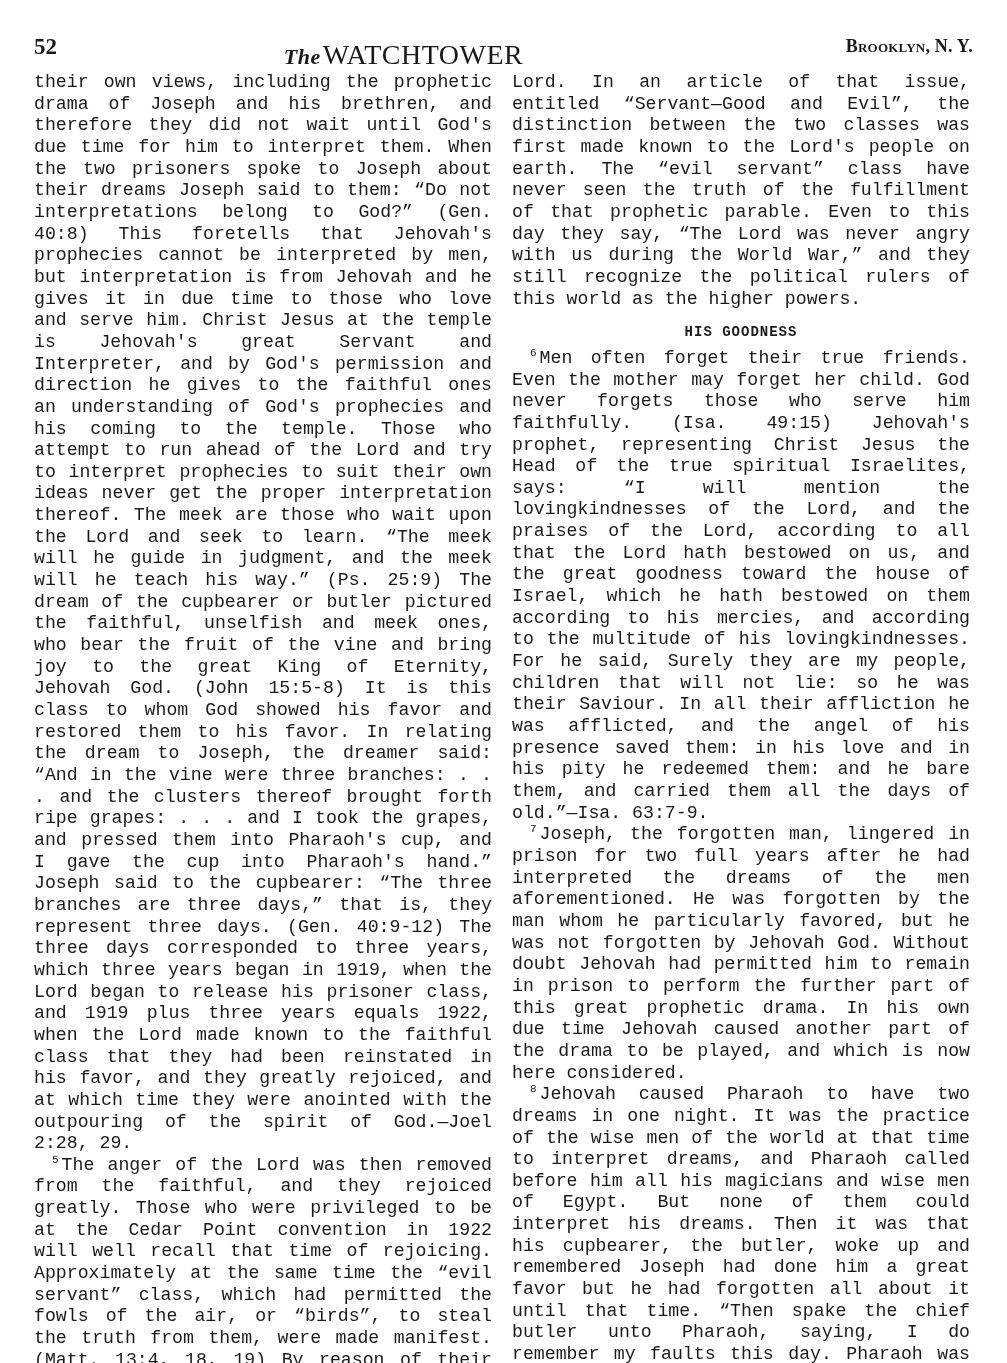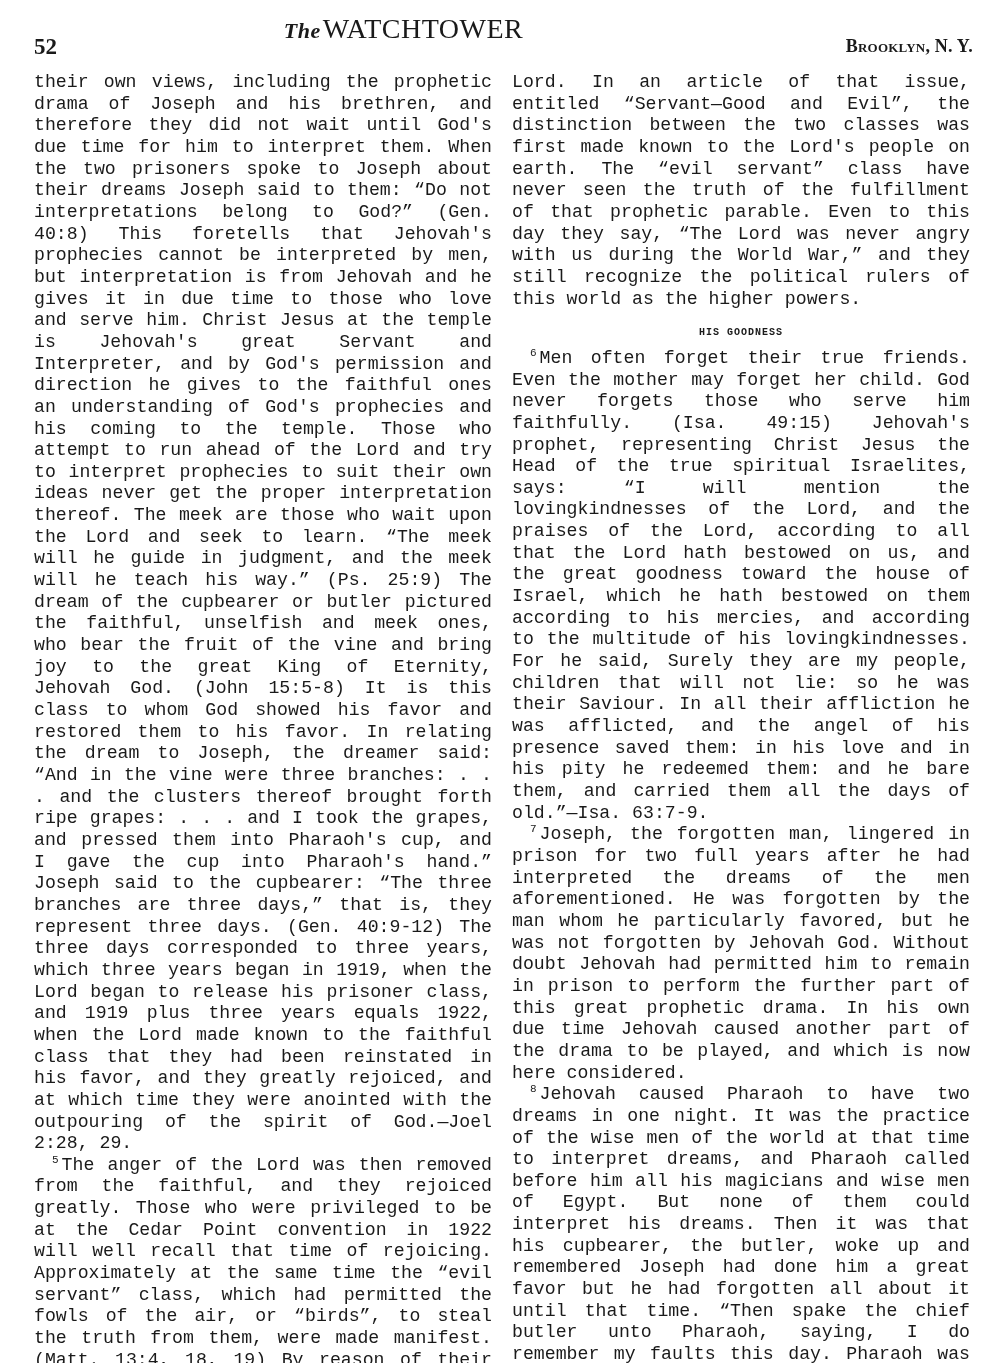"TheWATCHTOWER" .masthead { top: 13px -> 39px }
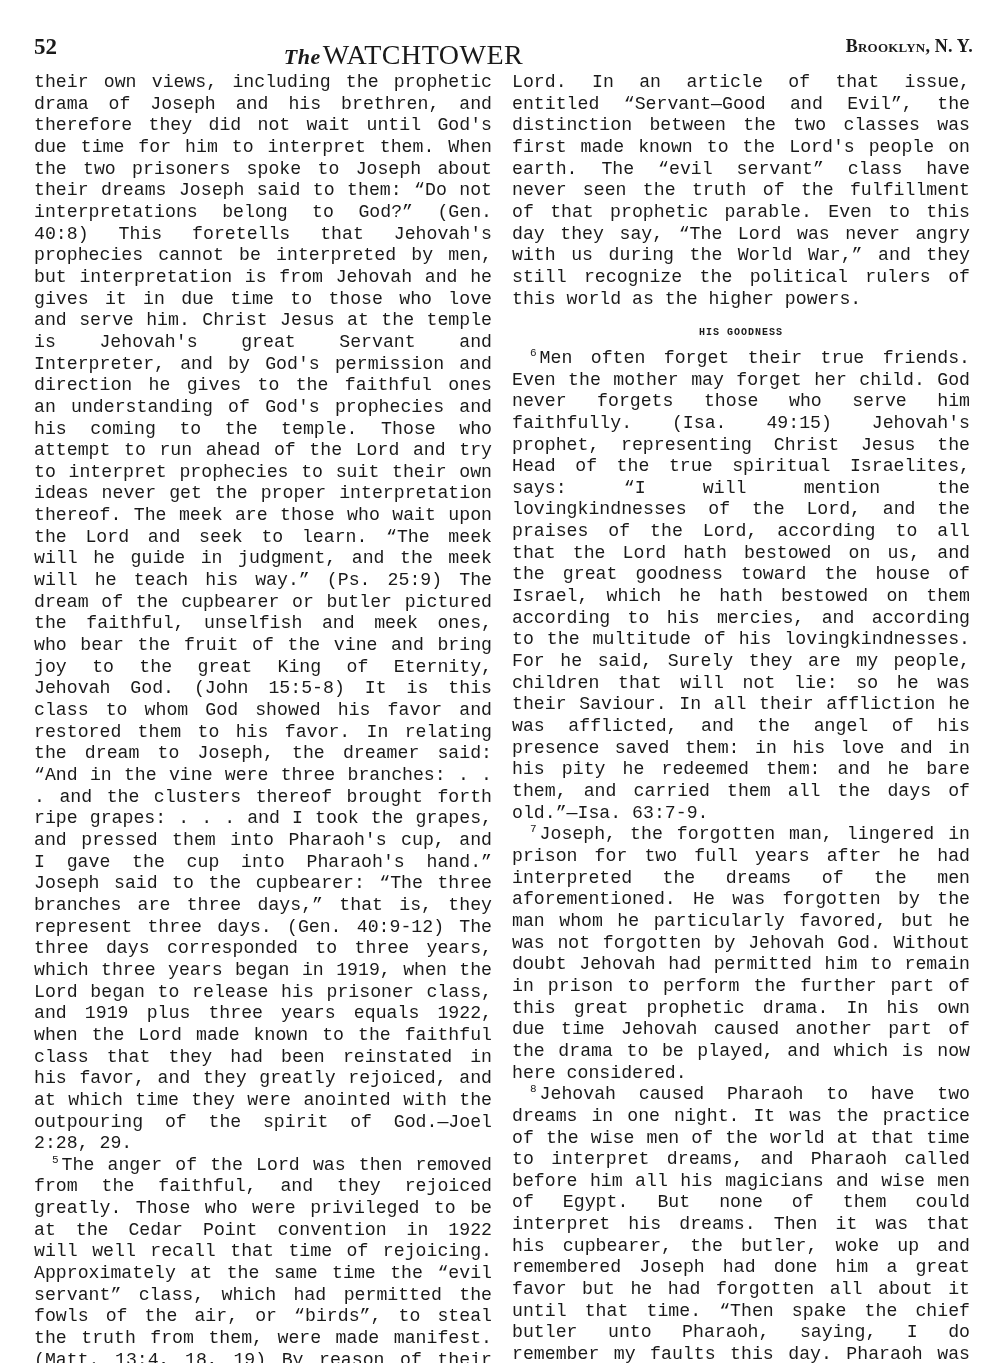"HIS GOODNESS" .subhead { font-size: 10px -> 14px }
